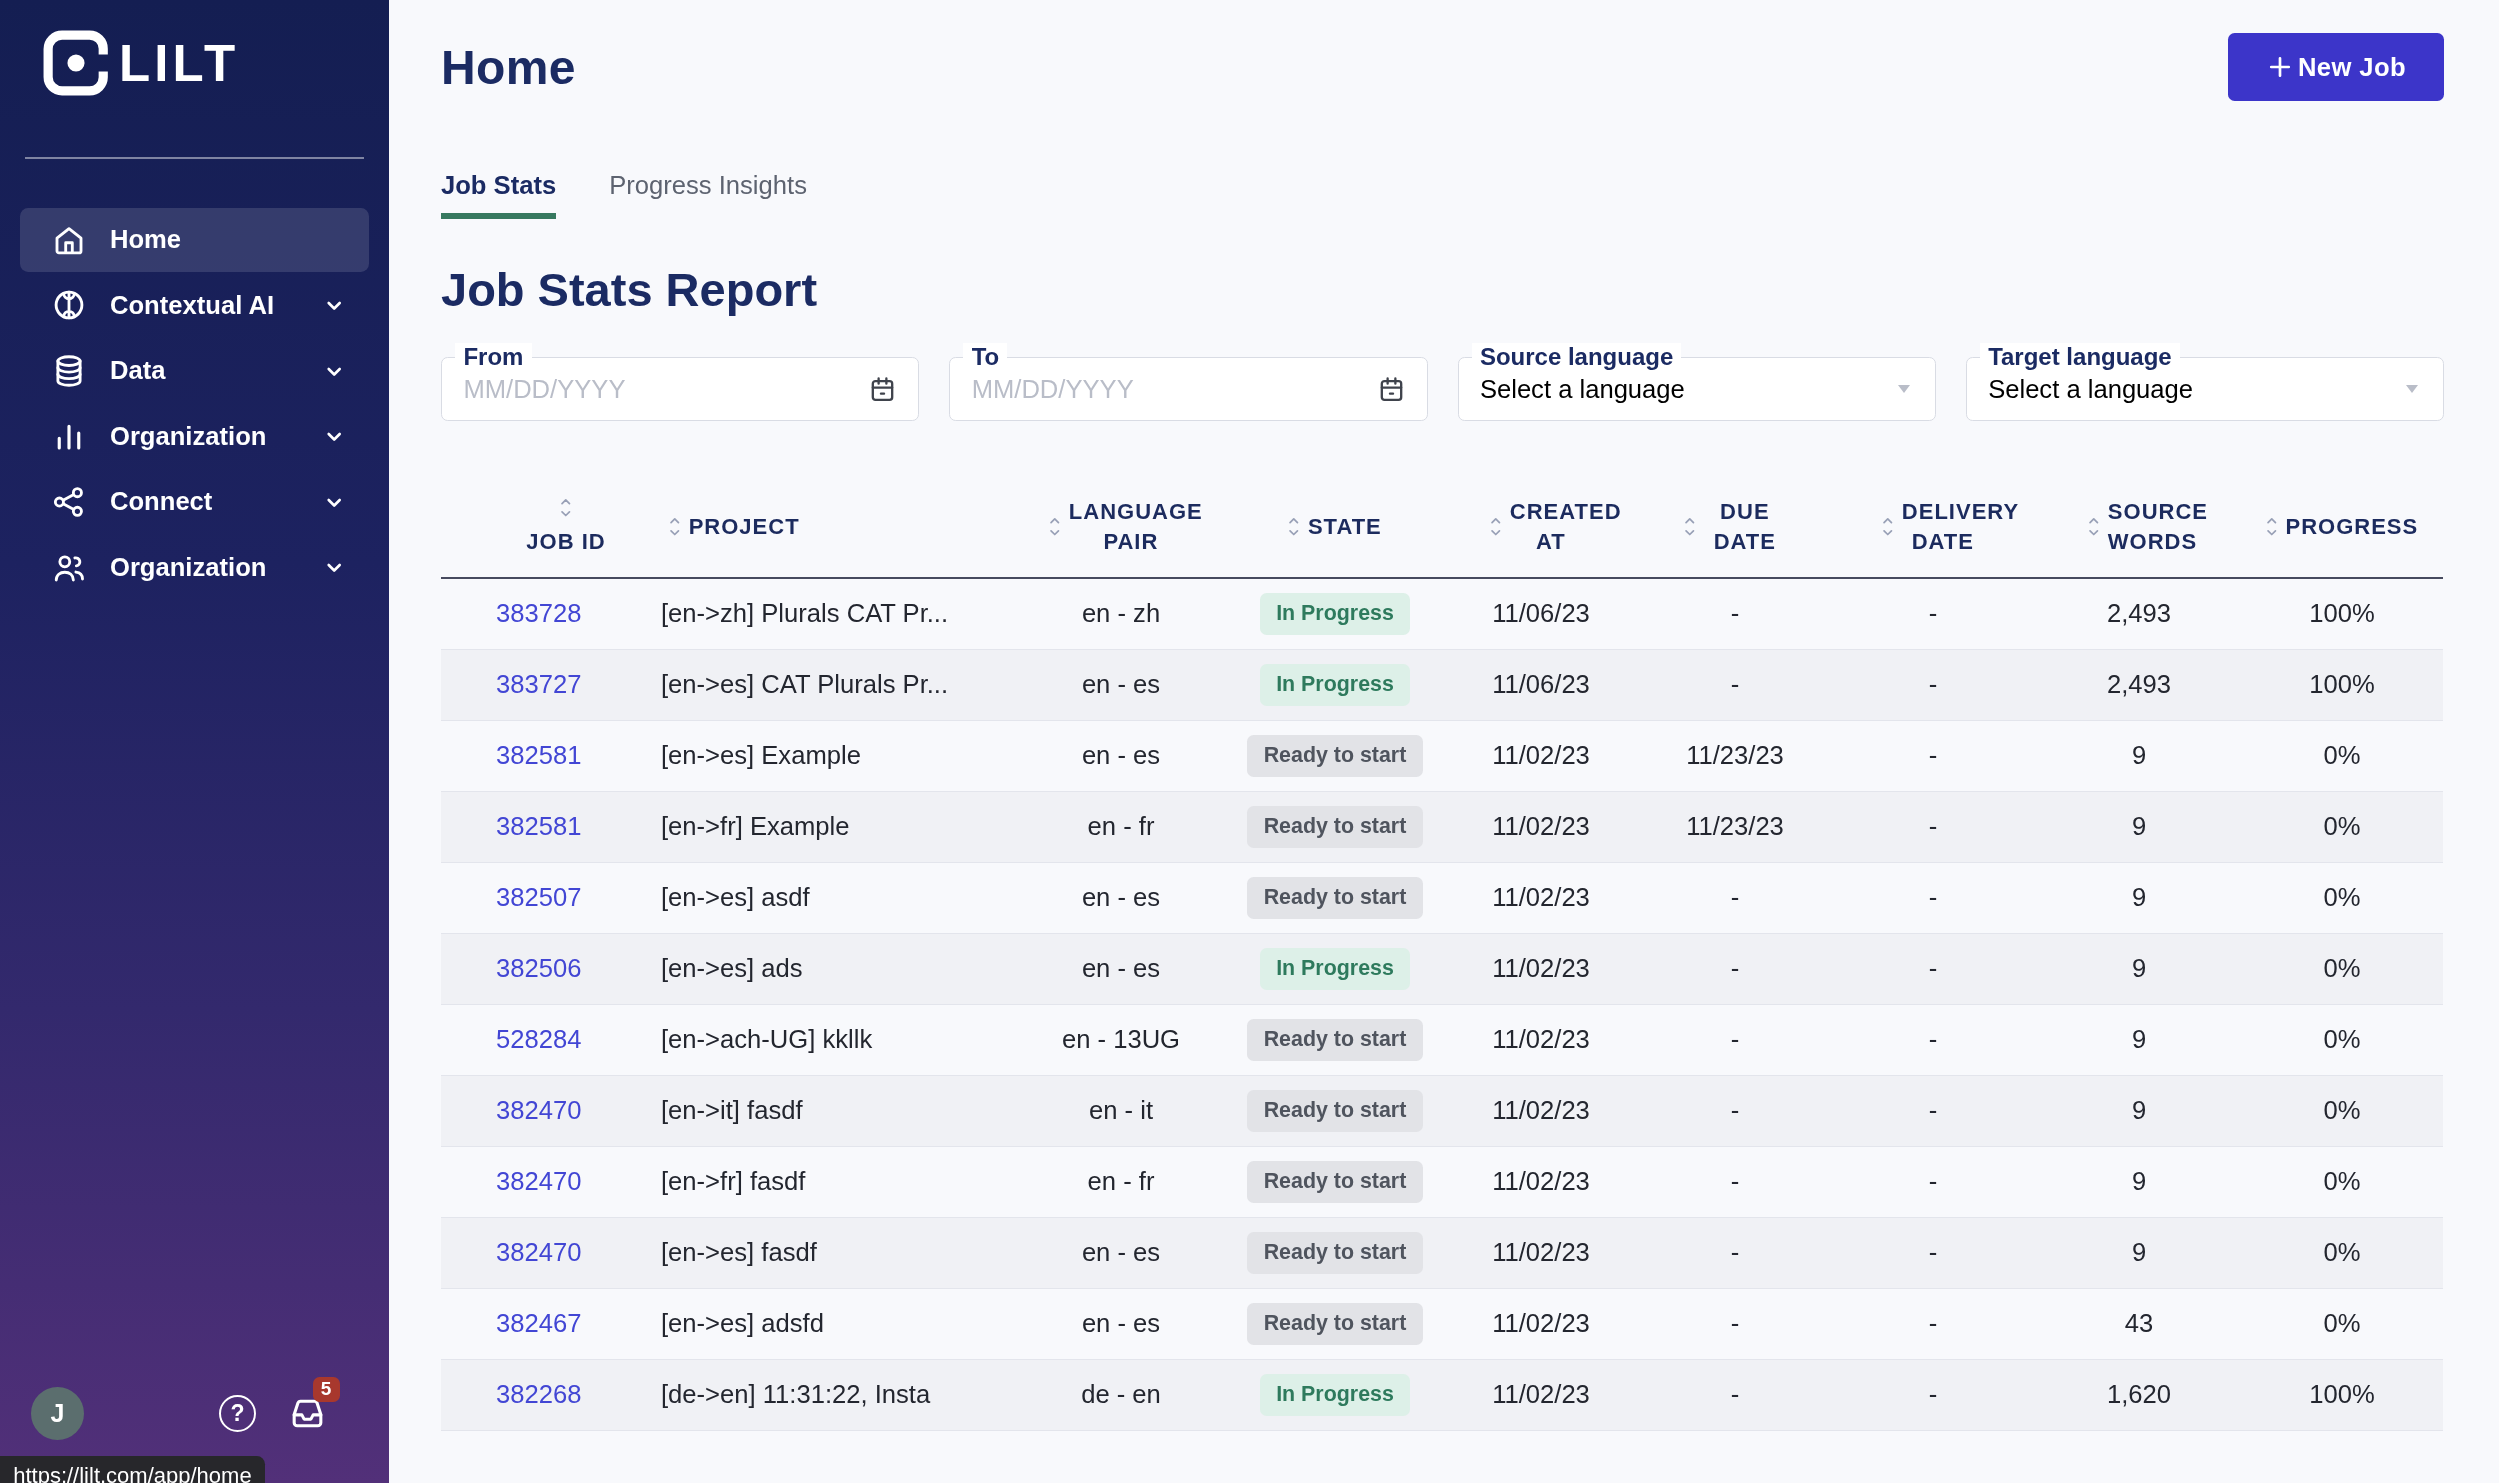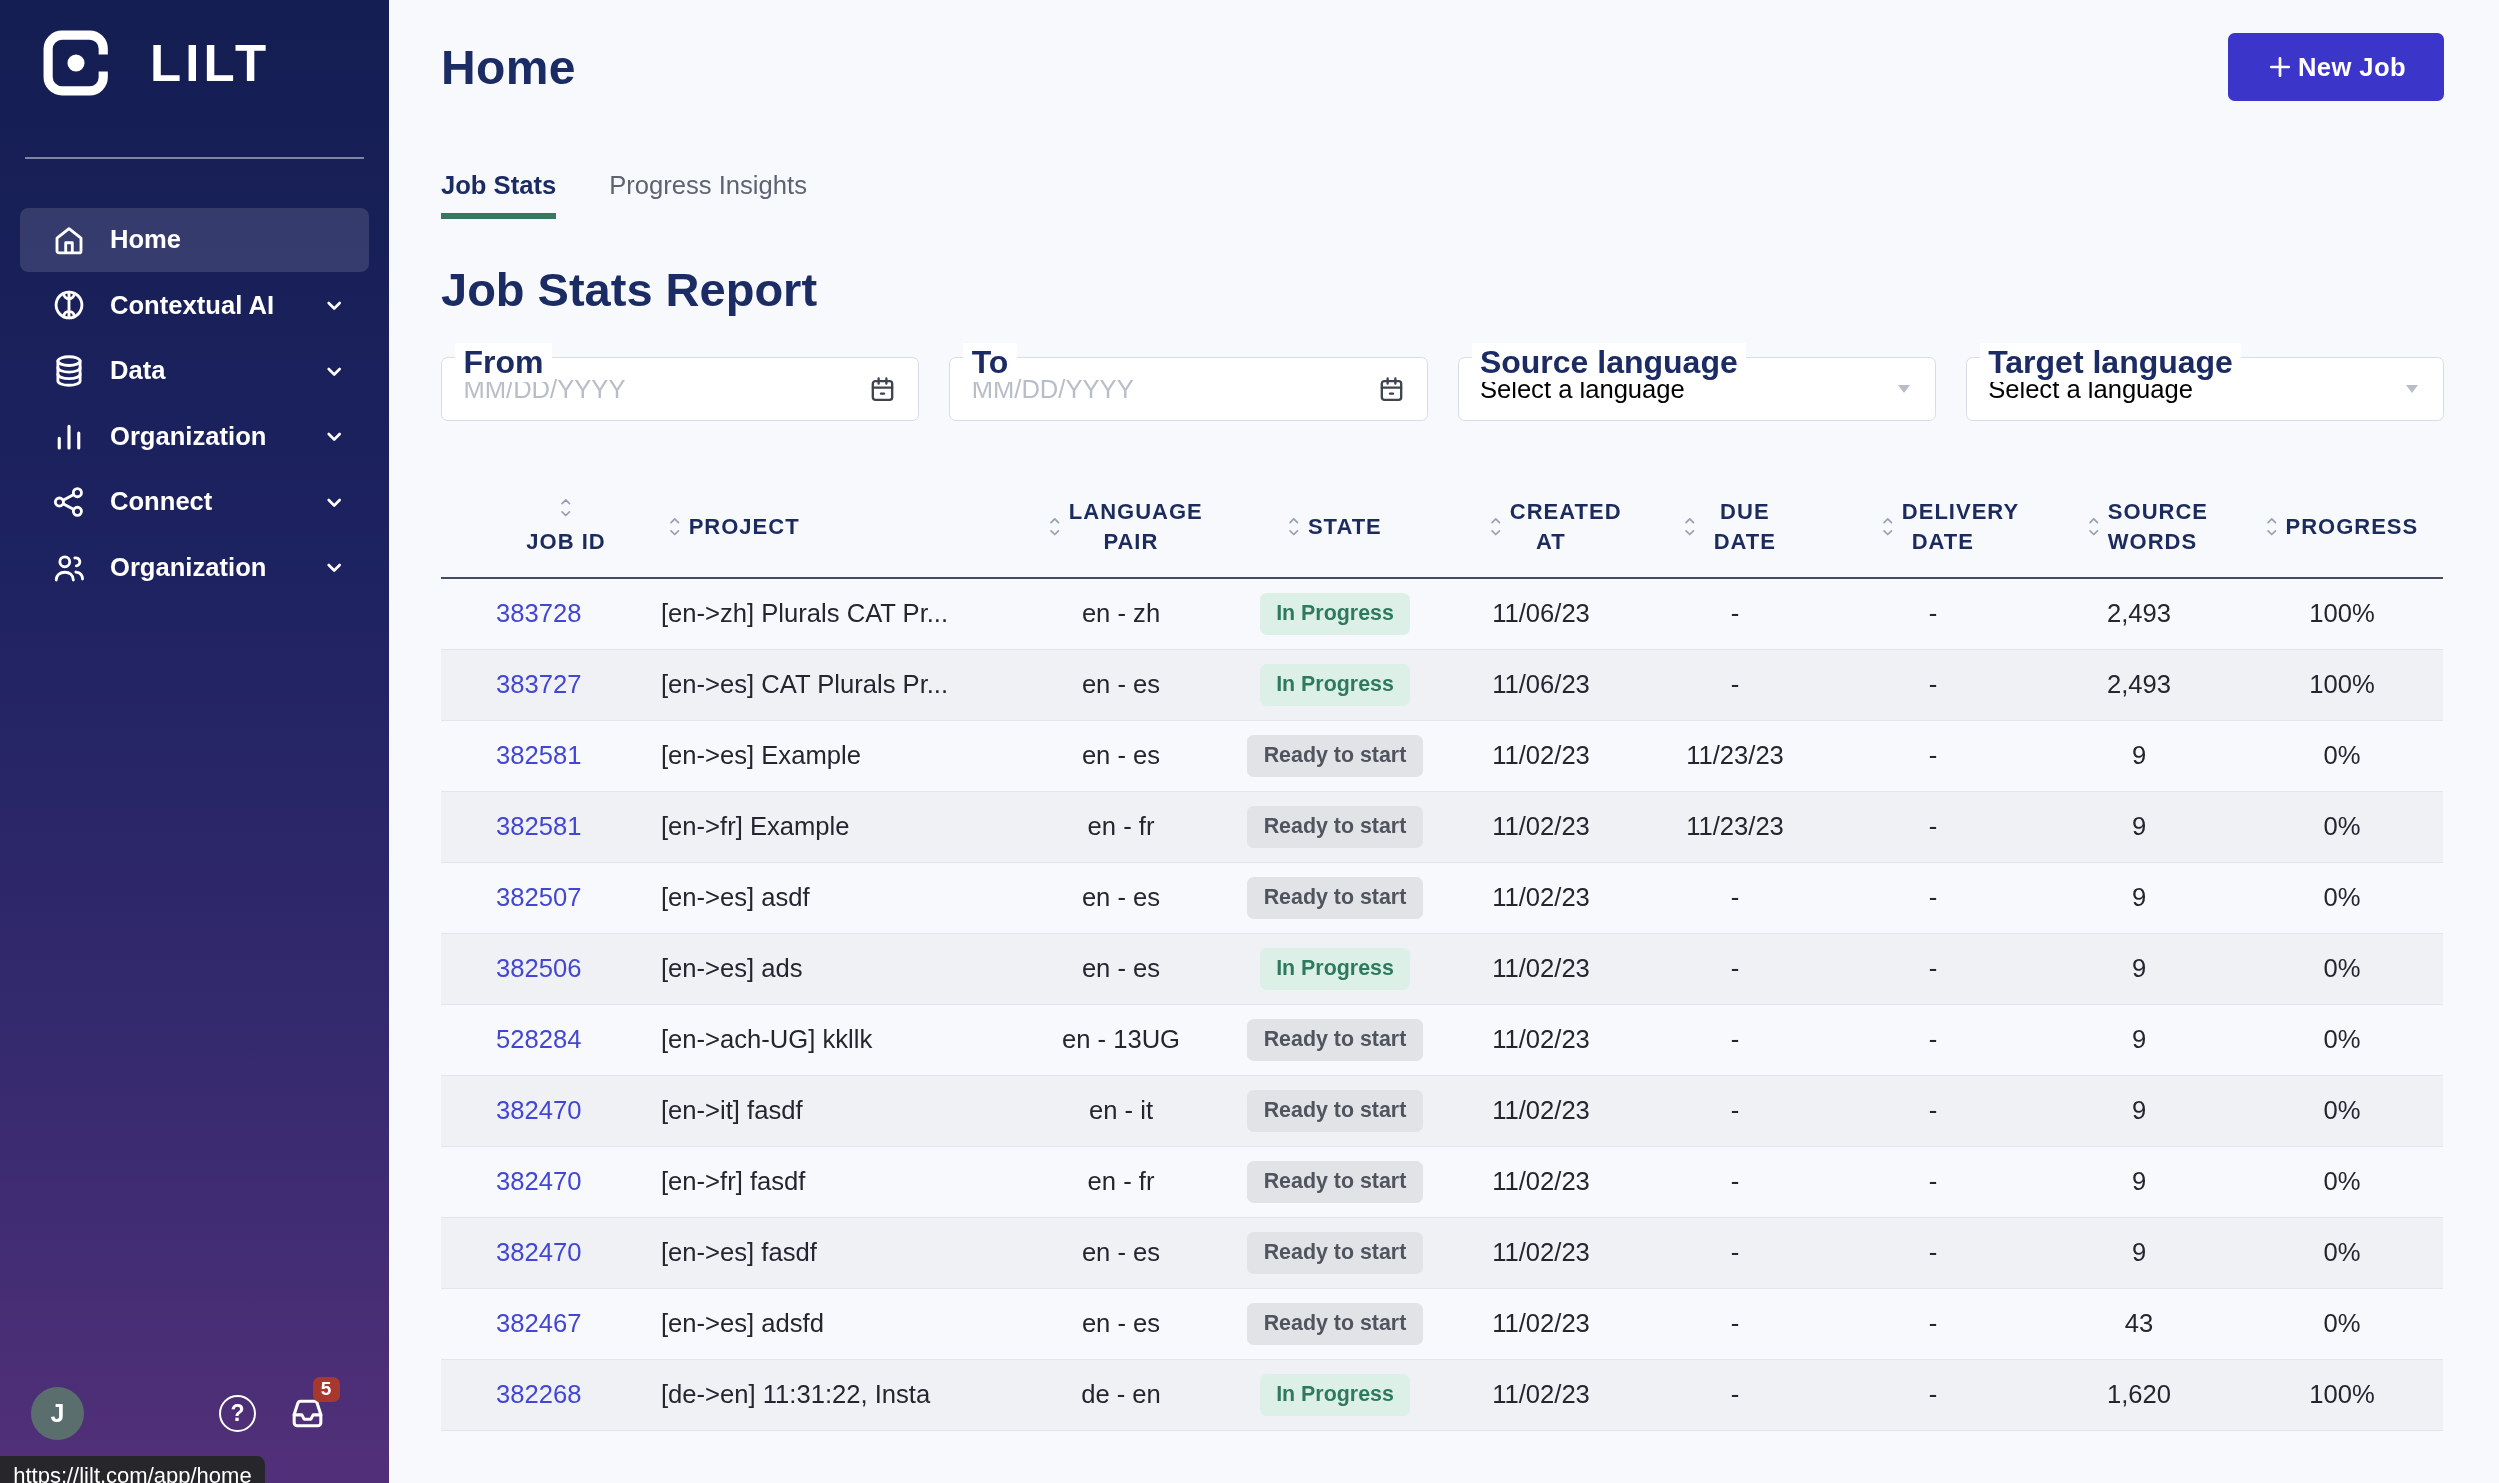"LILT" .logo { gap: 36px -> 5px }
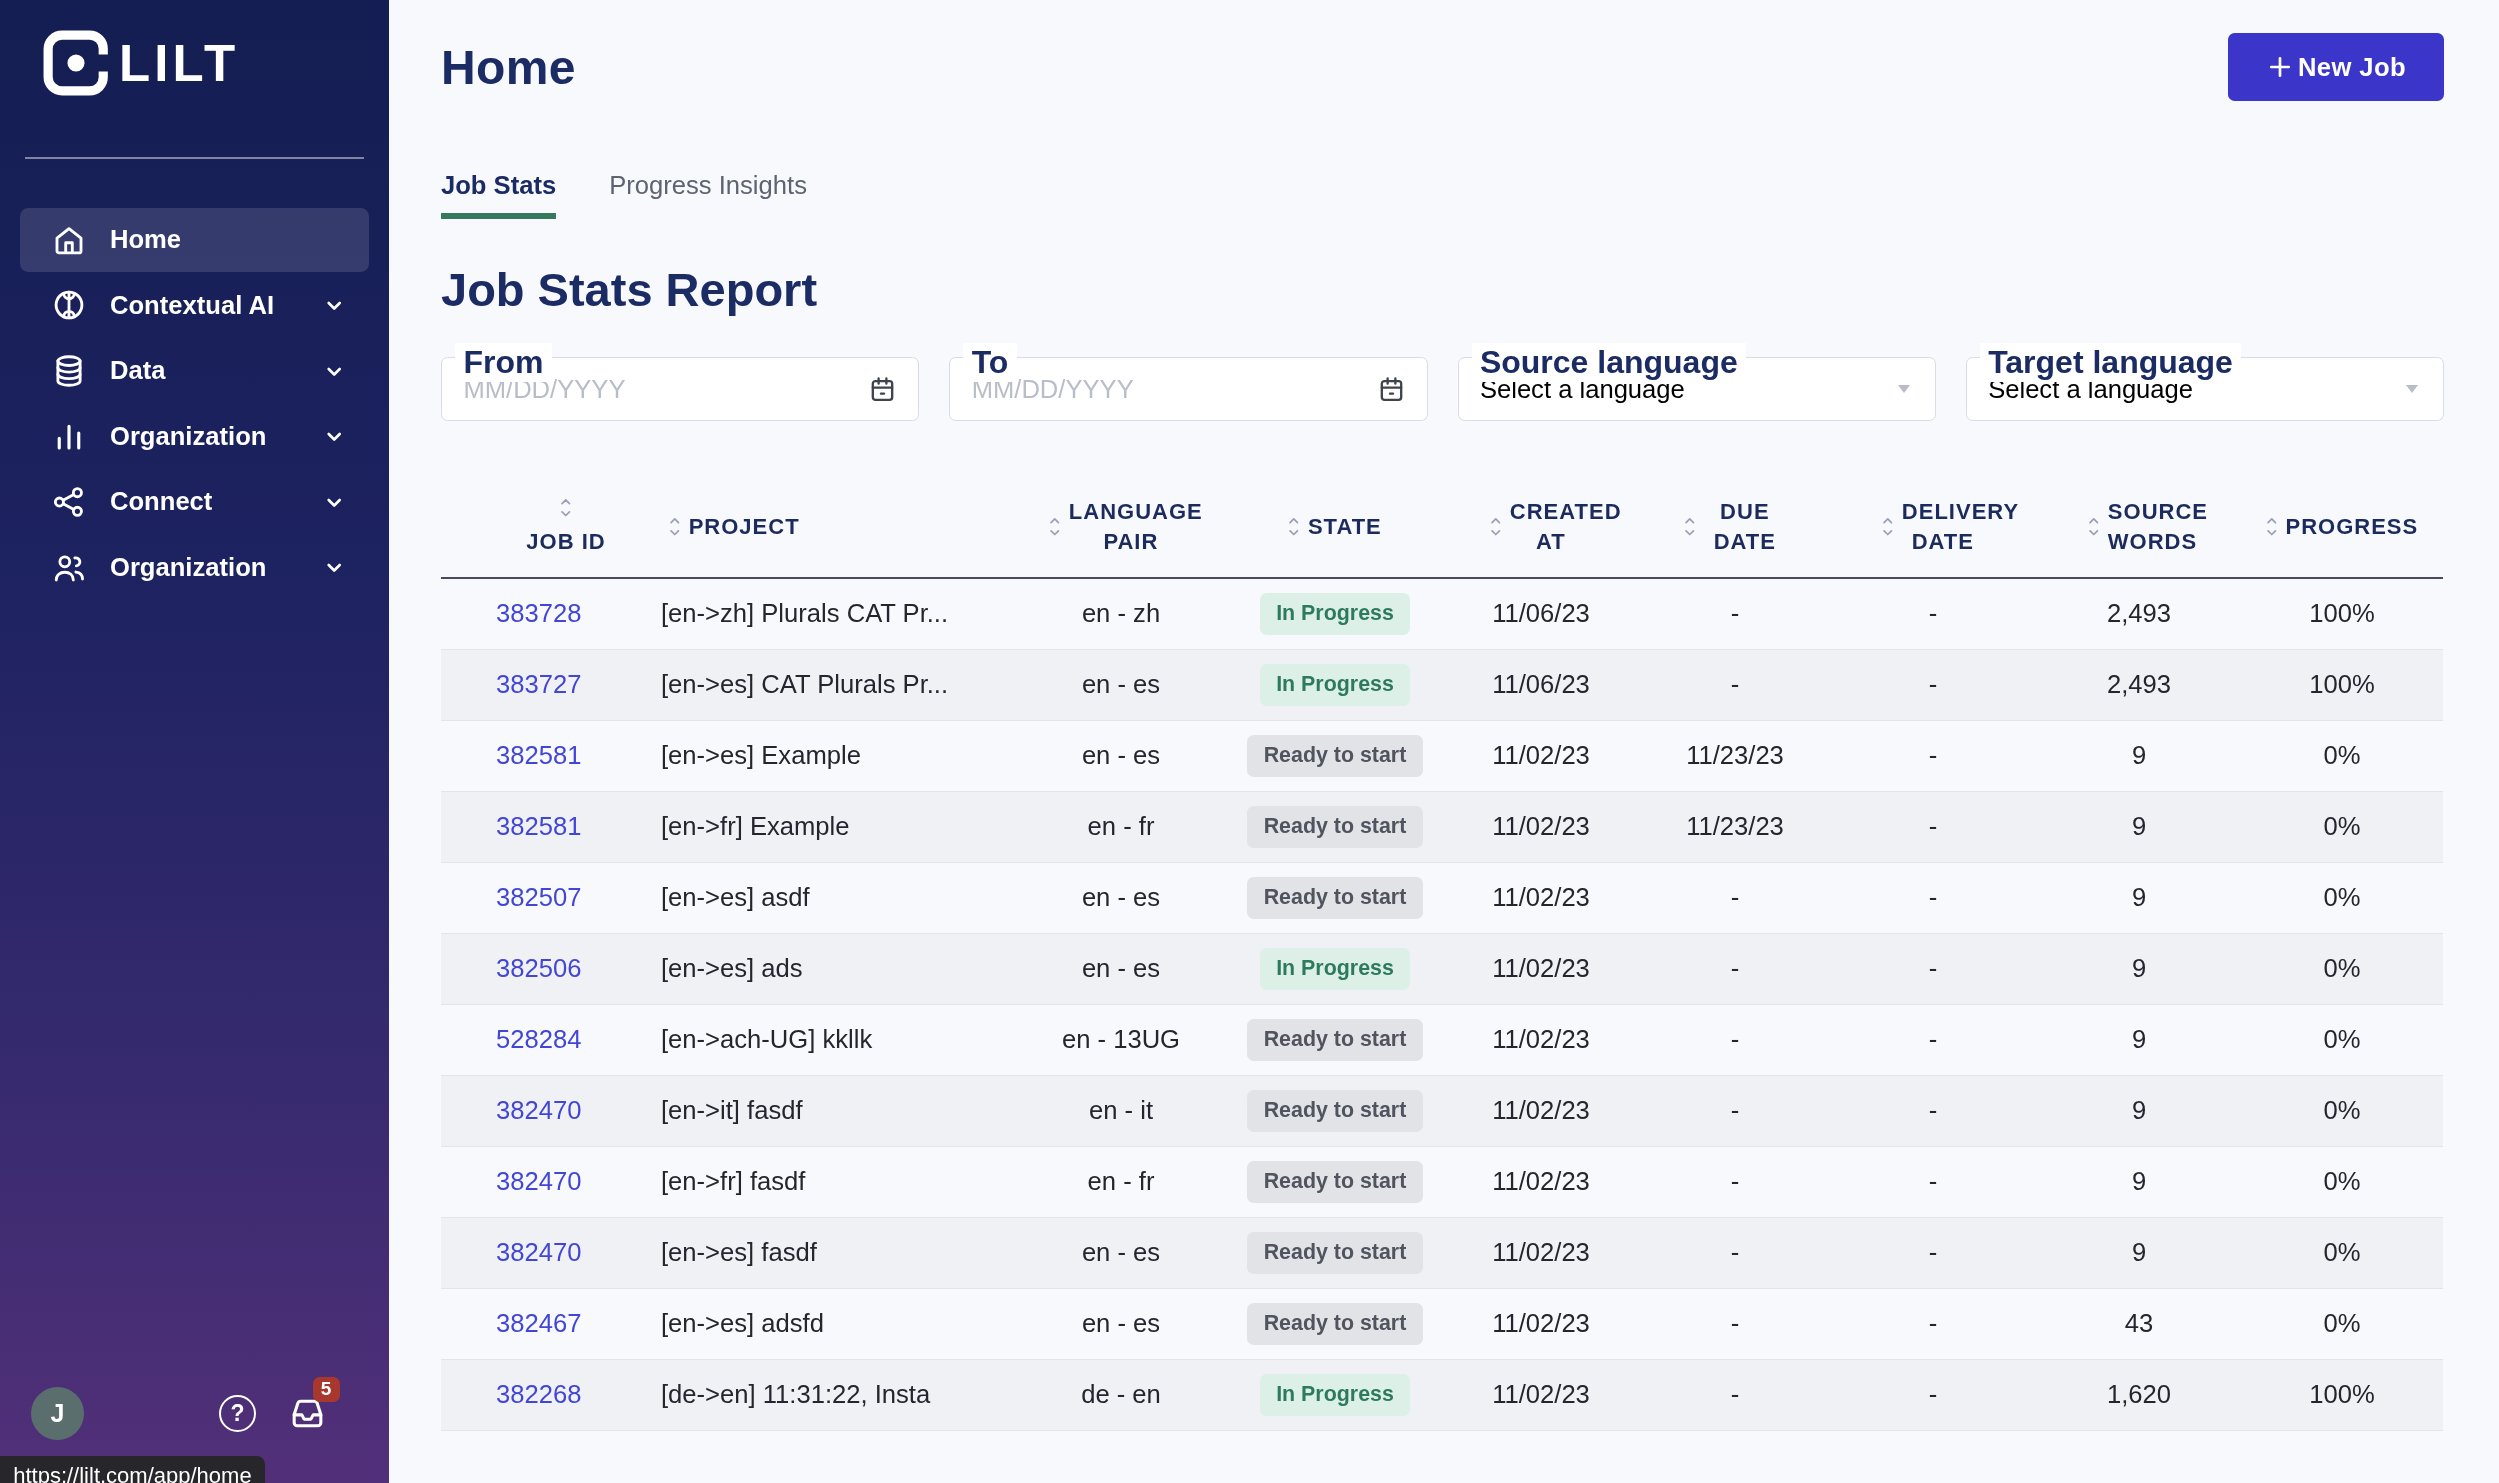"From" .field-label { font-size: 32px -> 24px }
